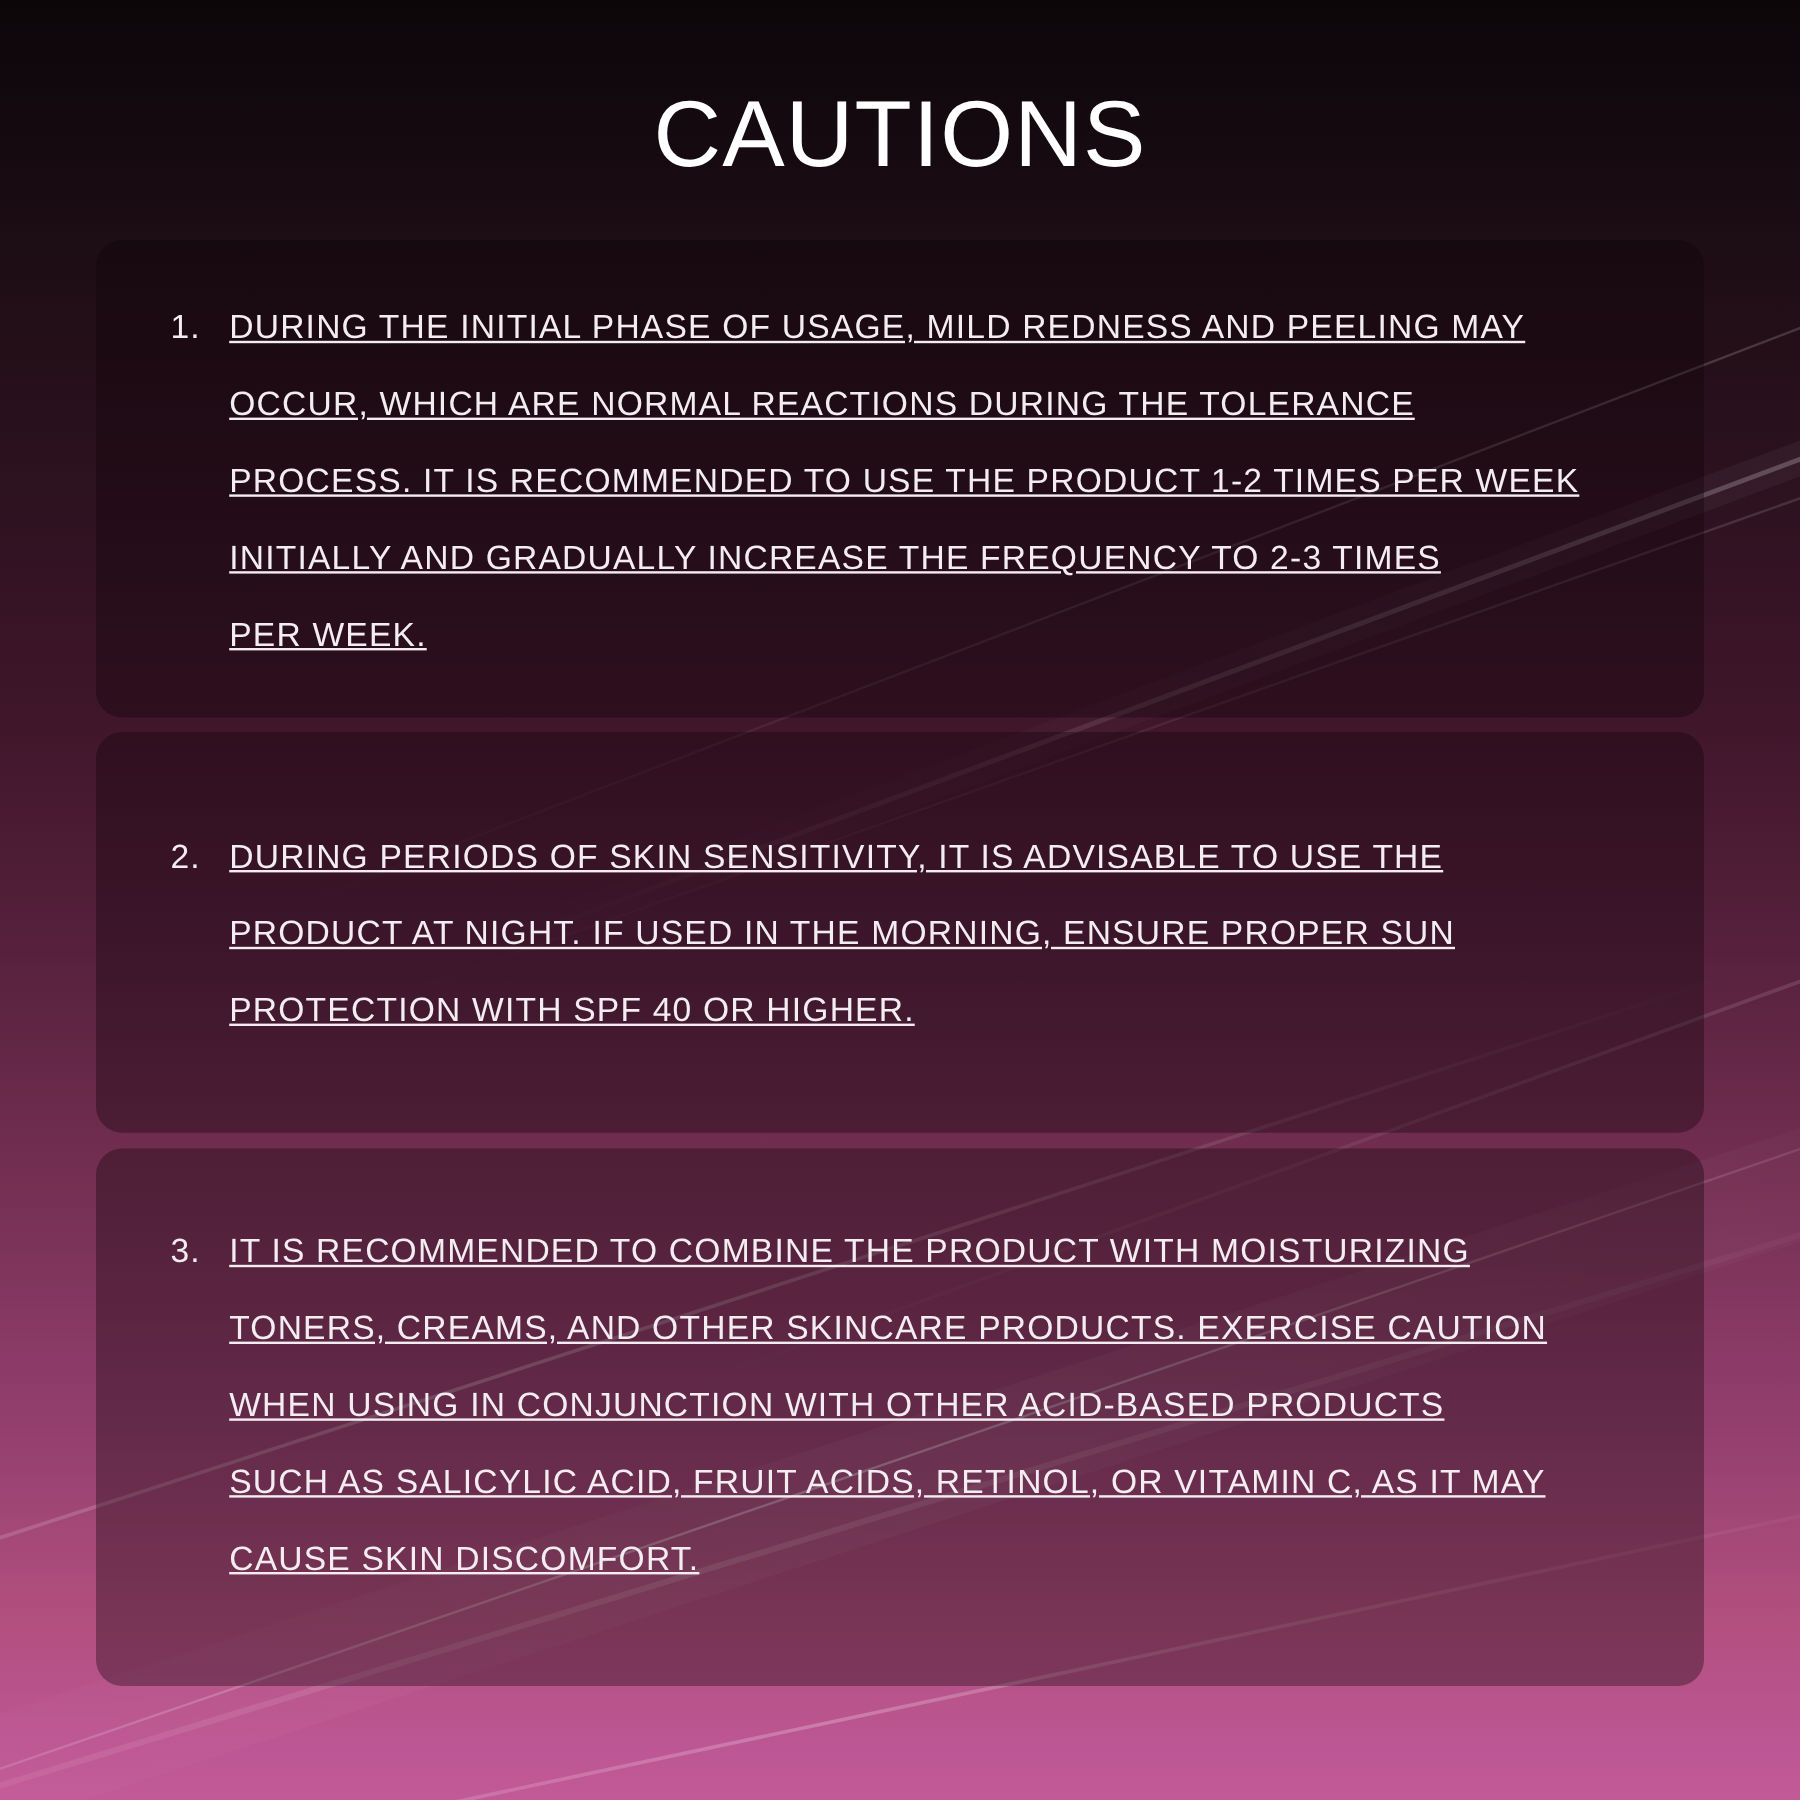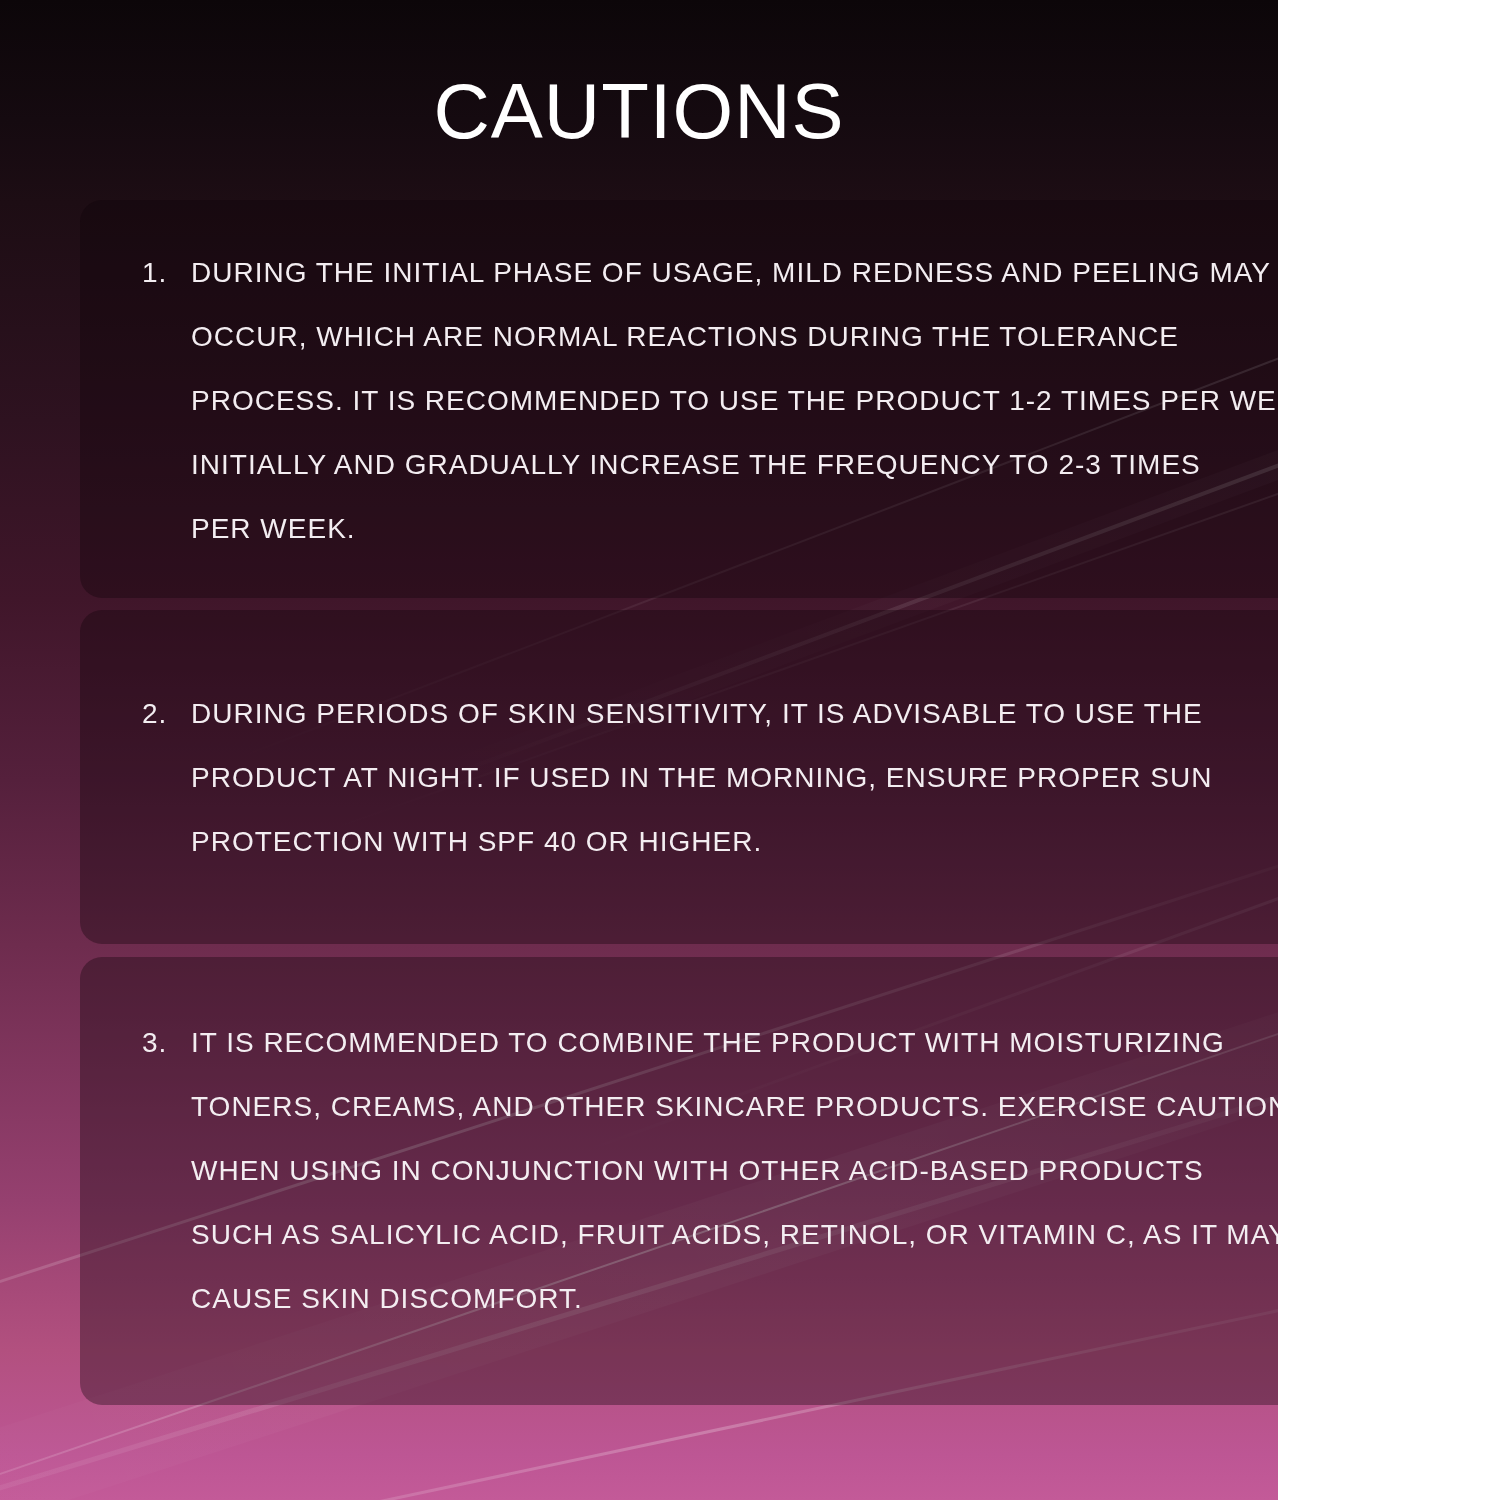"CAUTIONS" .stage { width: 1278px -> 1500px }
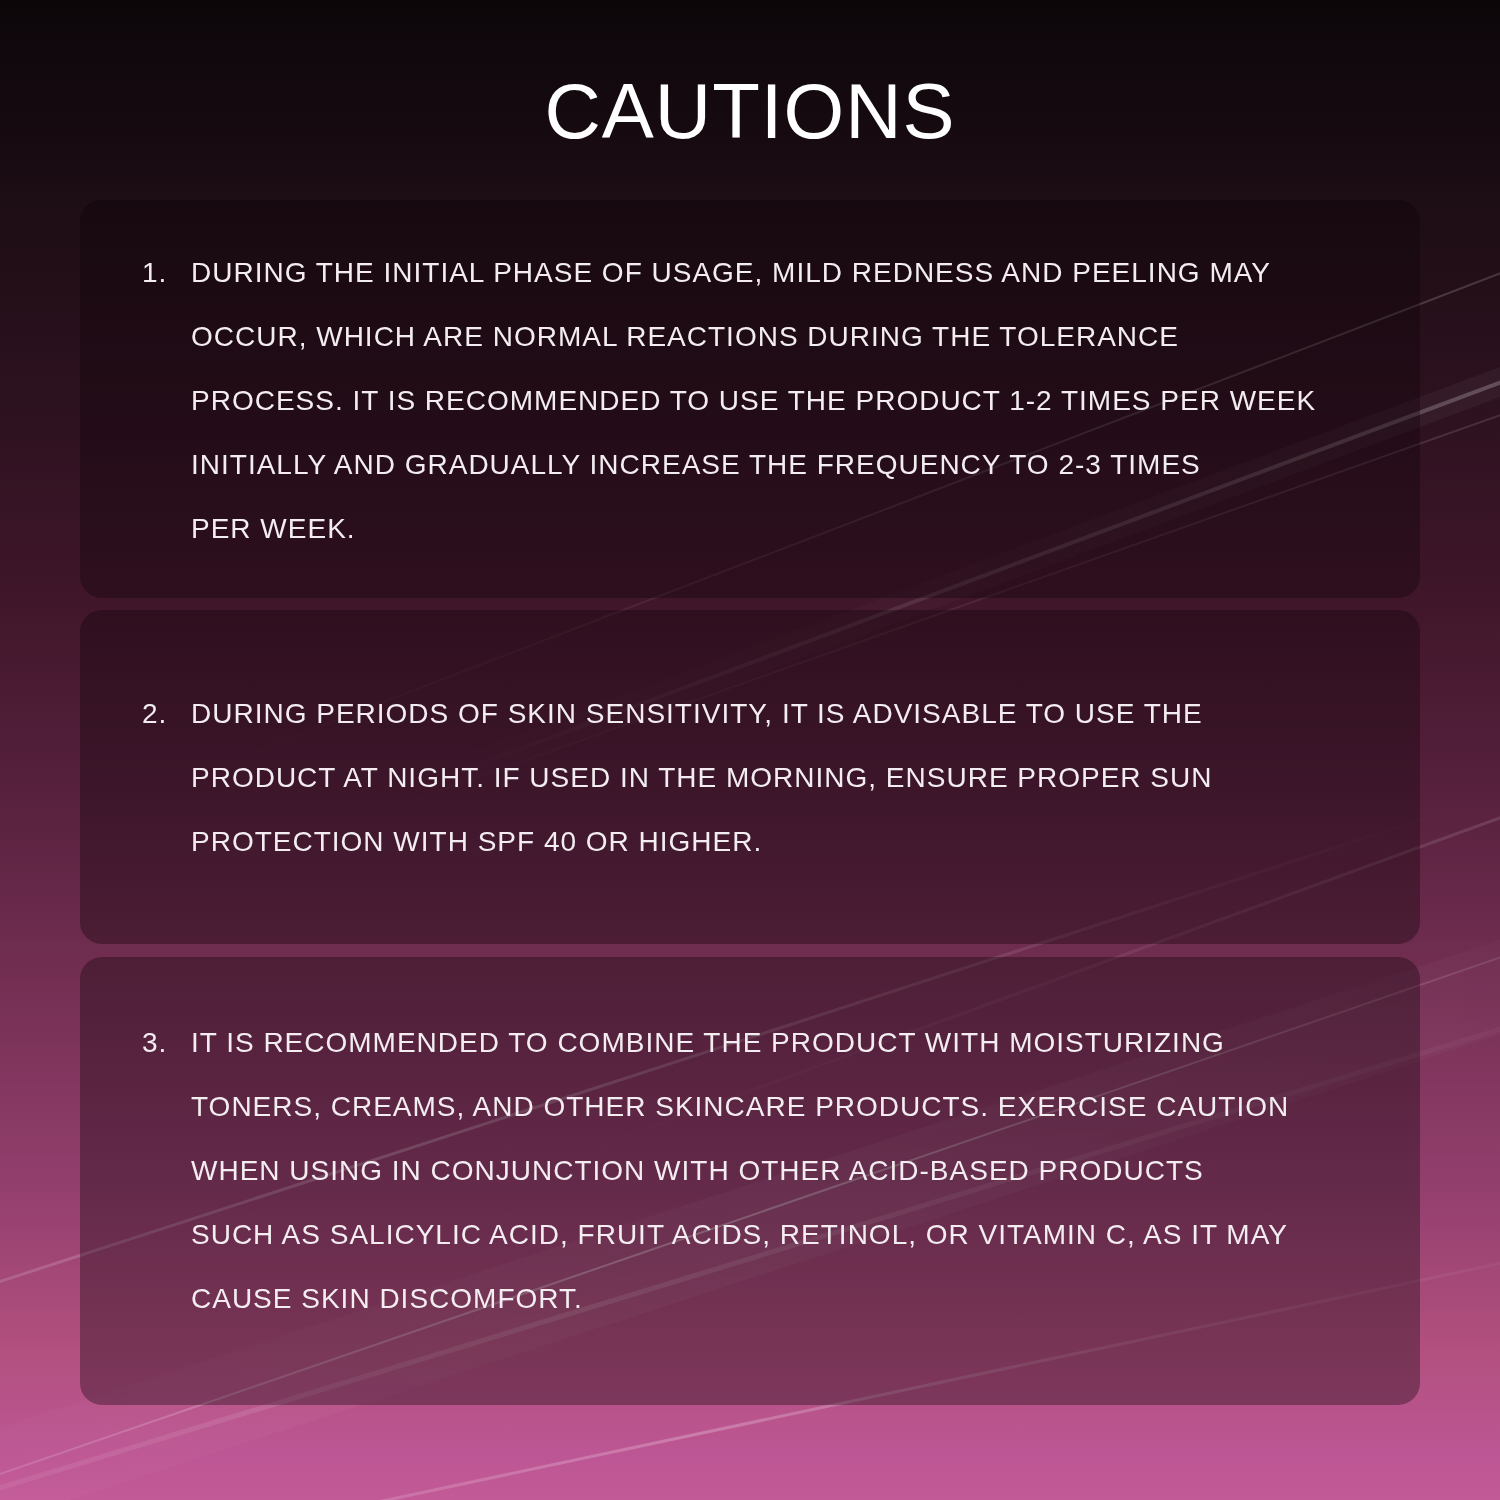"DURING THE INITIAL PHASE OF" .txt { text-decoration: none -> underline }
